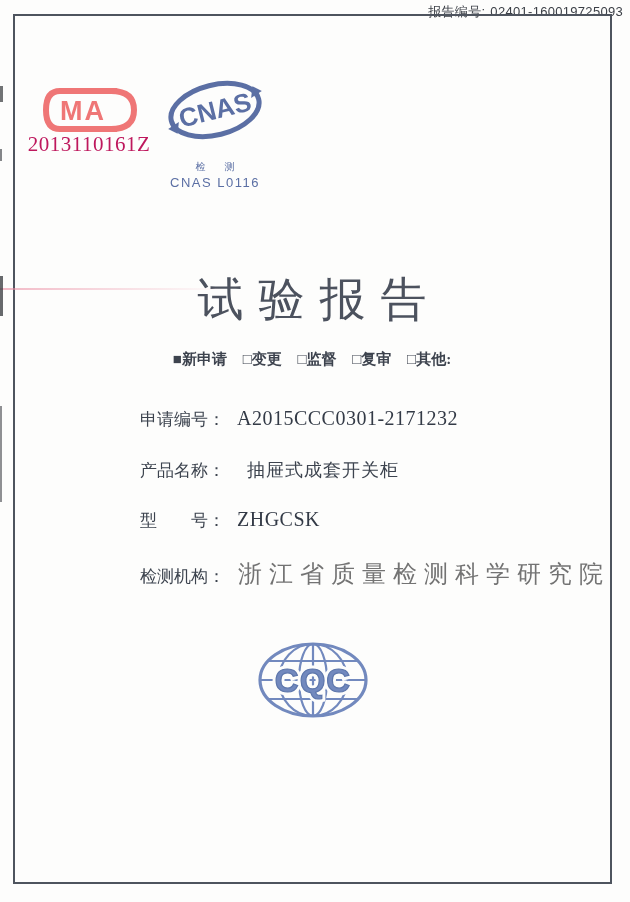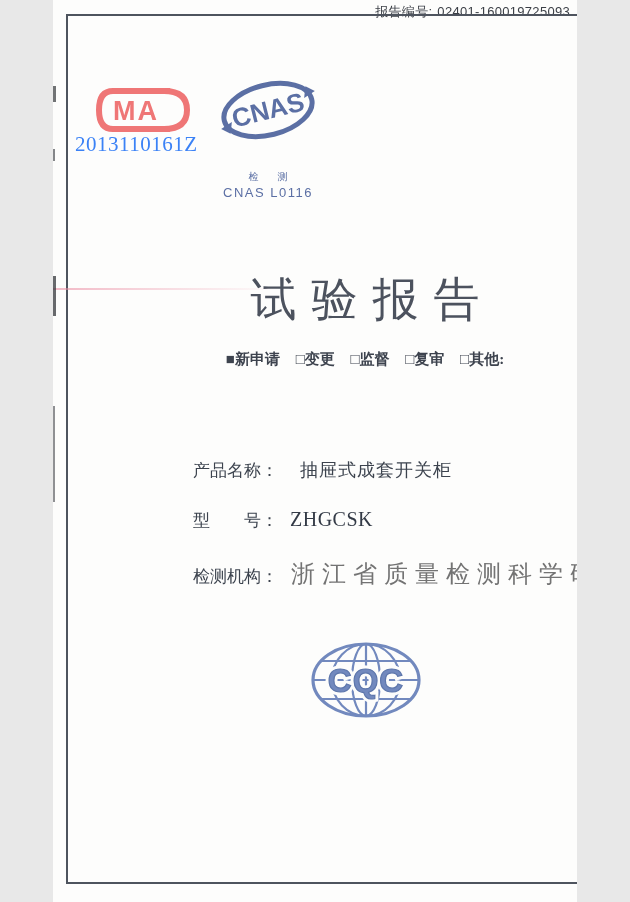"报告编号: 02401-160019725093" .page { width: 524px -> 630px }
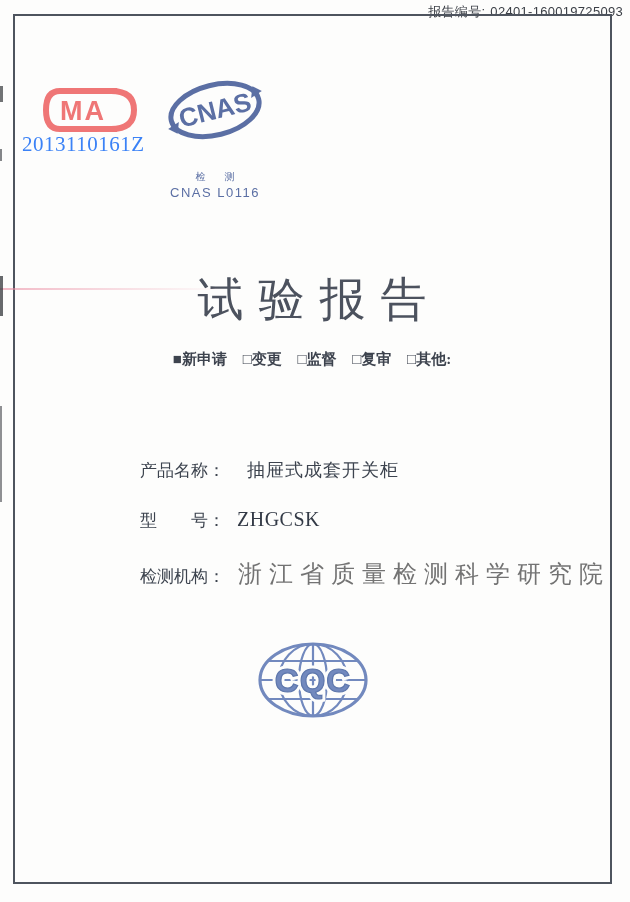"2013110161Z" .cma-num { color: #3b82f6 -> #be185d; text-align: none -> center }
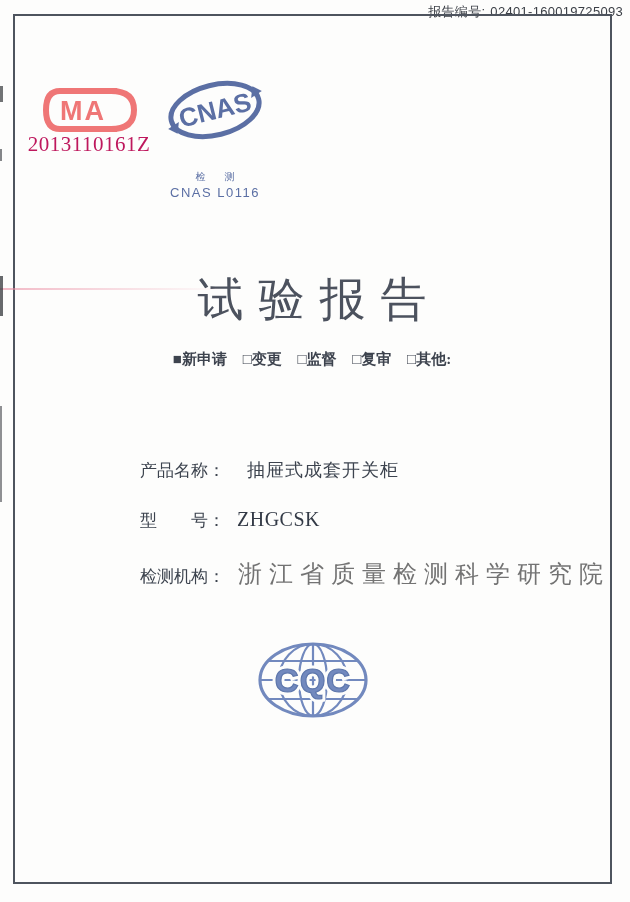"检 测" .cnas-caption { margin-top: 16px -> 6px }
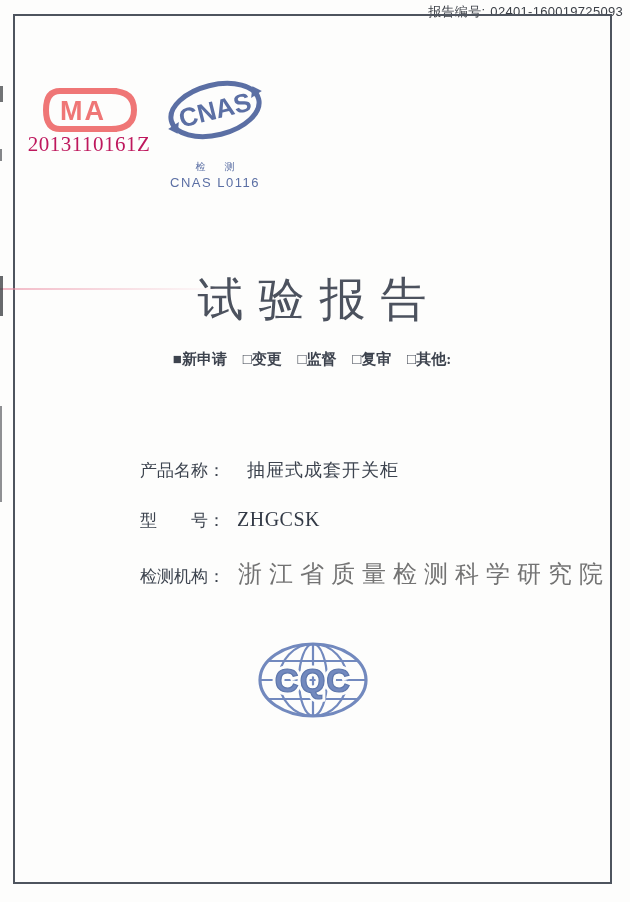"申请编号： A2015CCC0301-2171232" div.frow { html: none -> <div> <span>申请编号：</span><span>A2015CCC0301-2171232</span> </div> }
